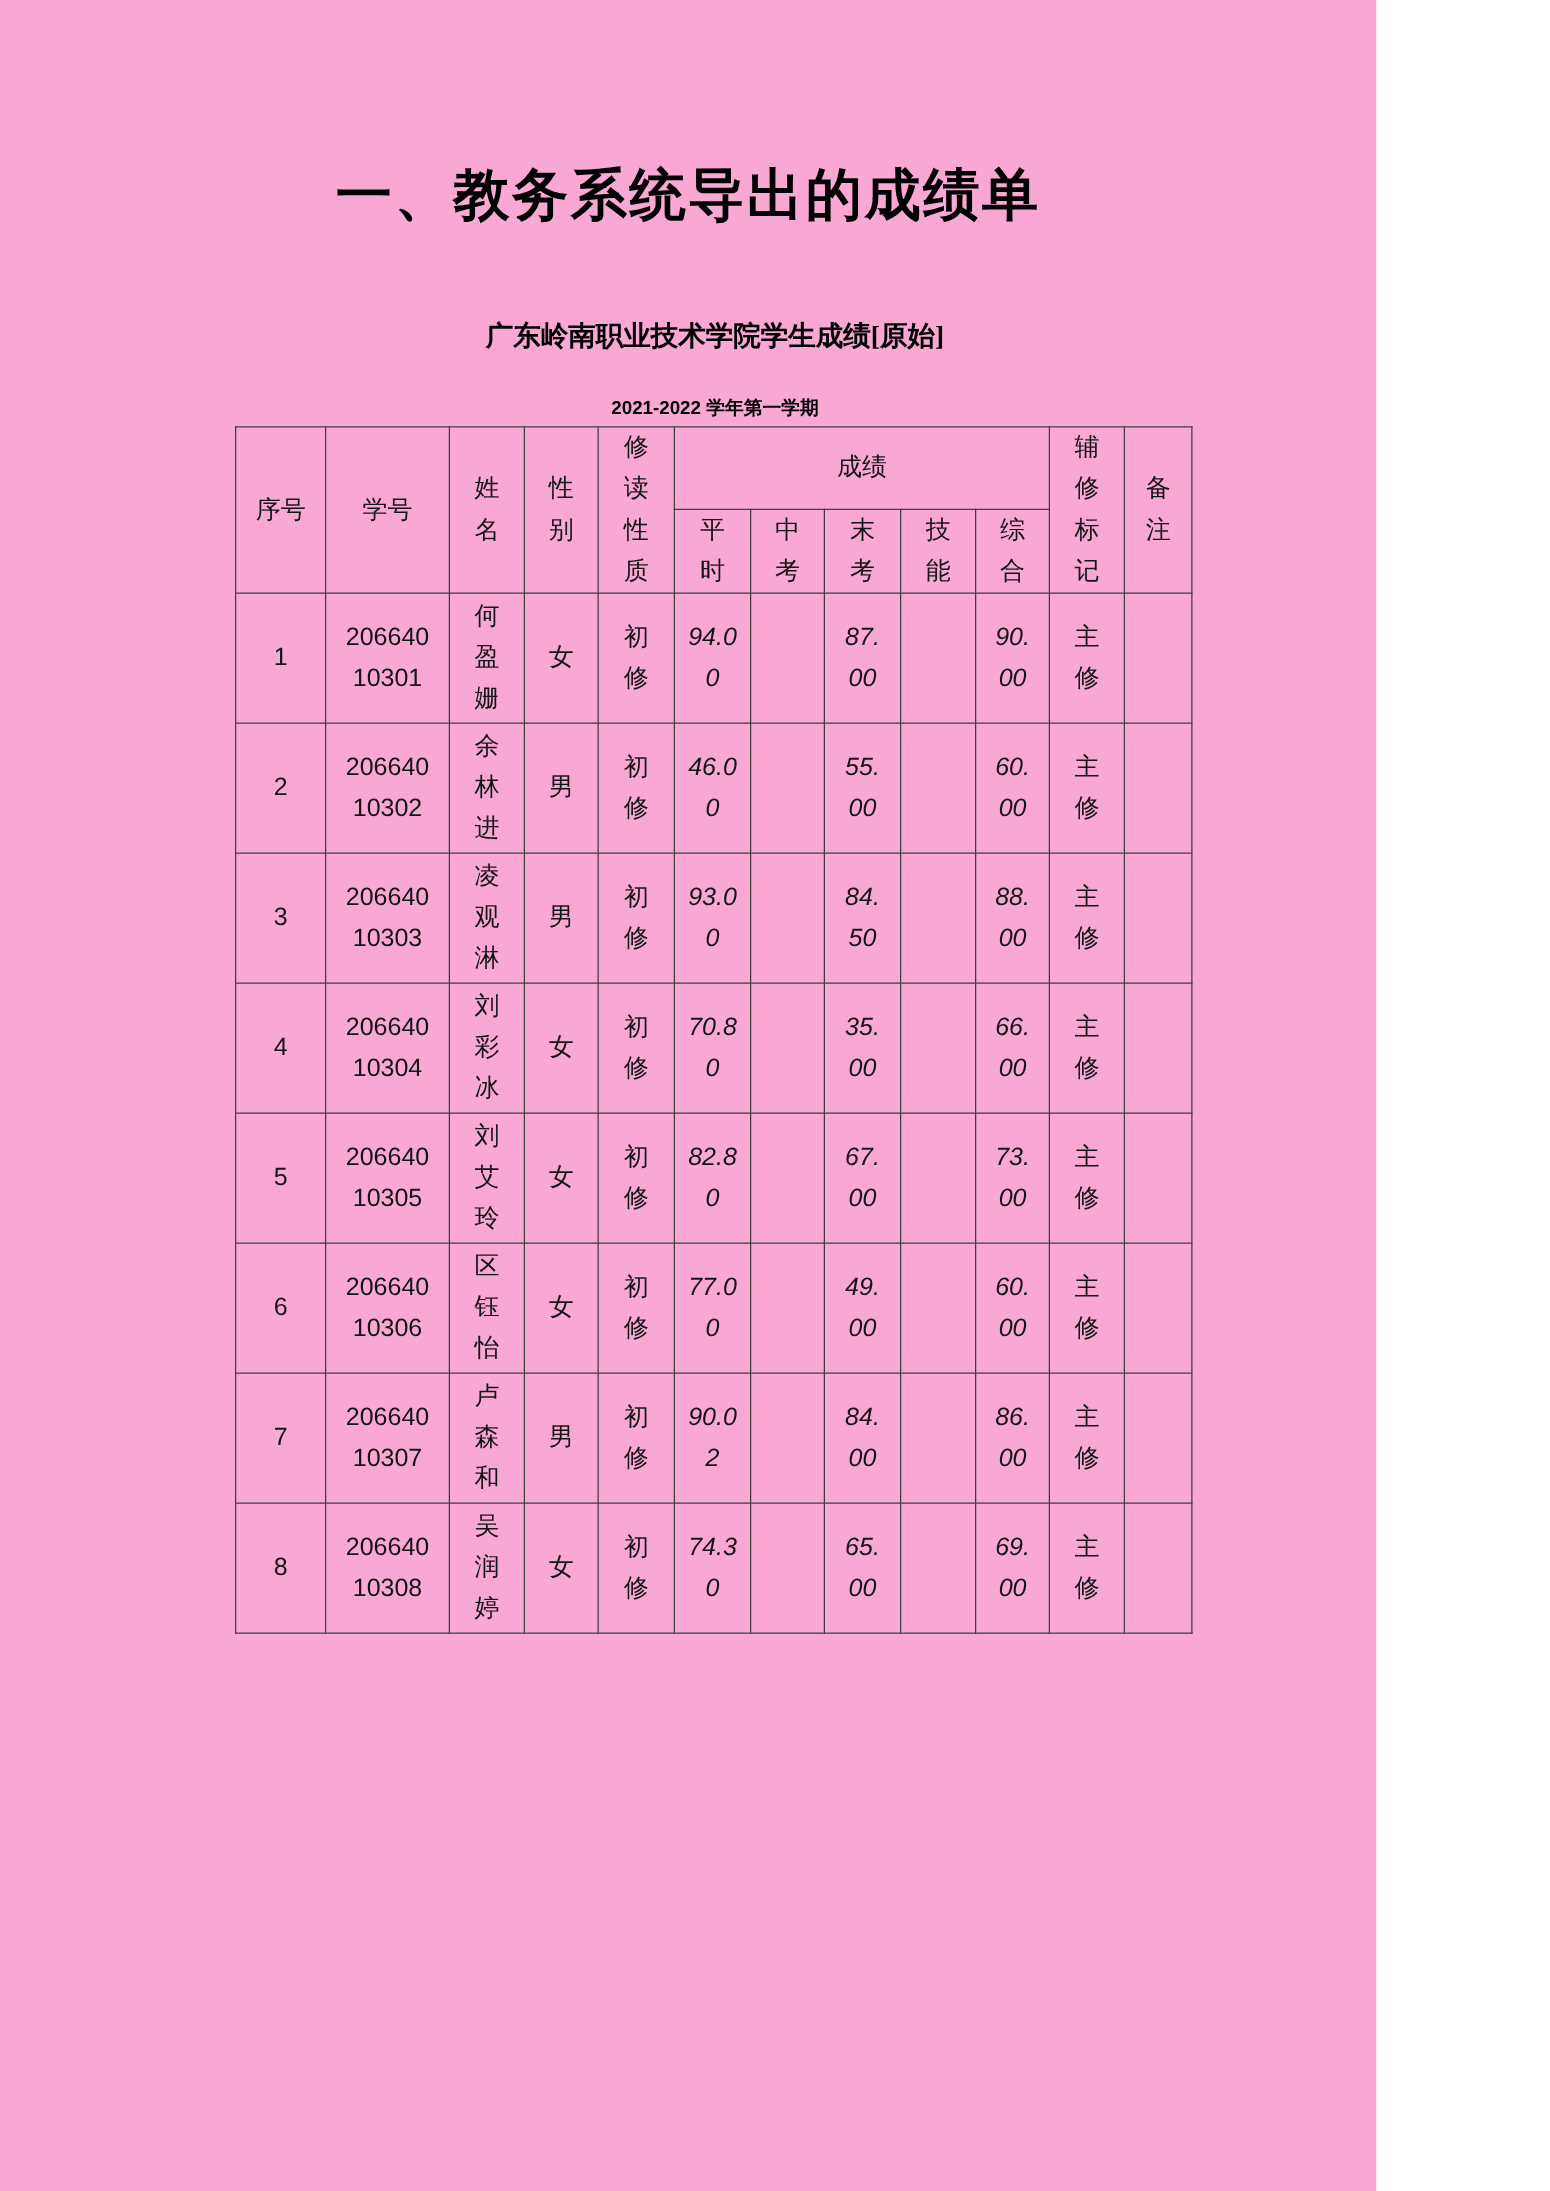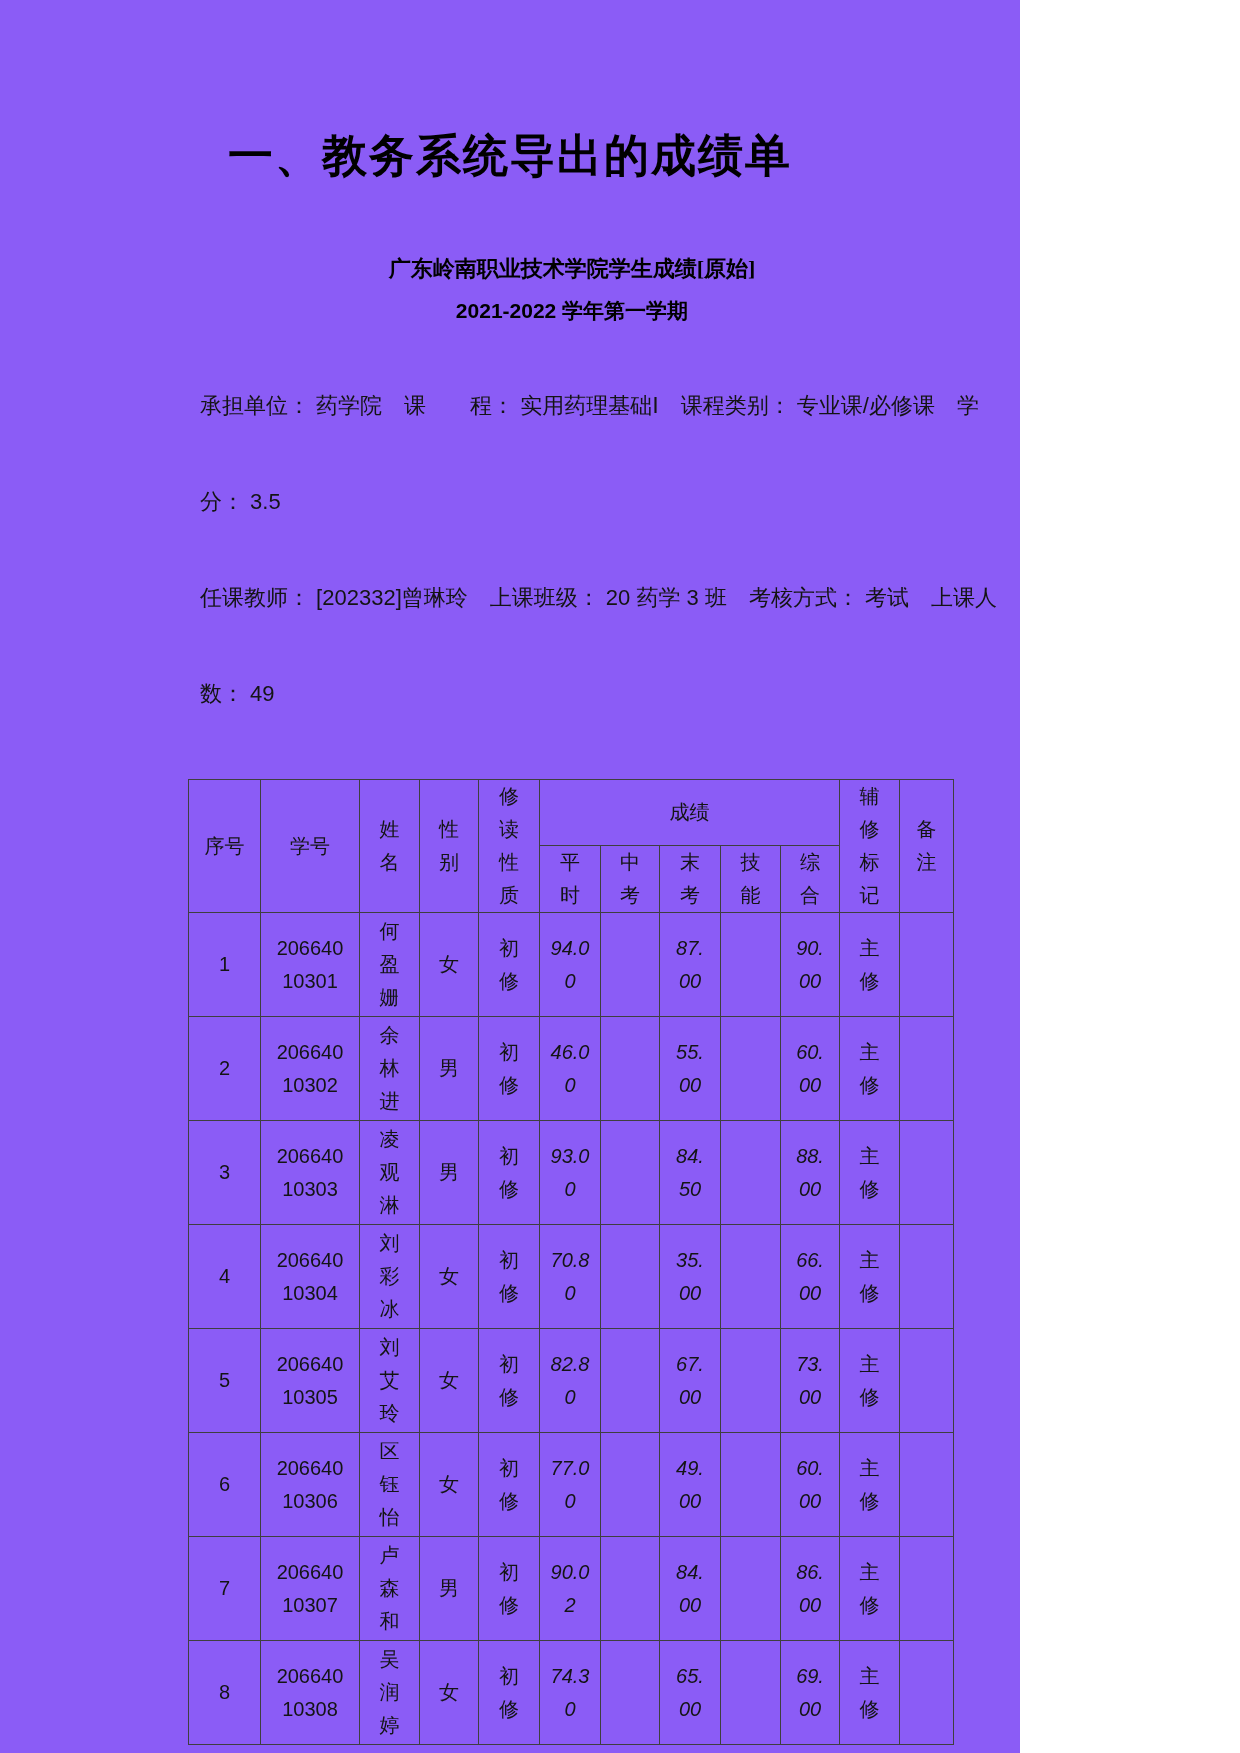"一、教务系统导出的成绩单" .page { background: #8b5cf6 -> #f9a8d4; width: 1020px -> 1101px }
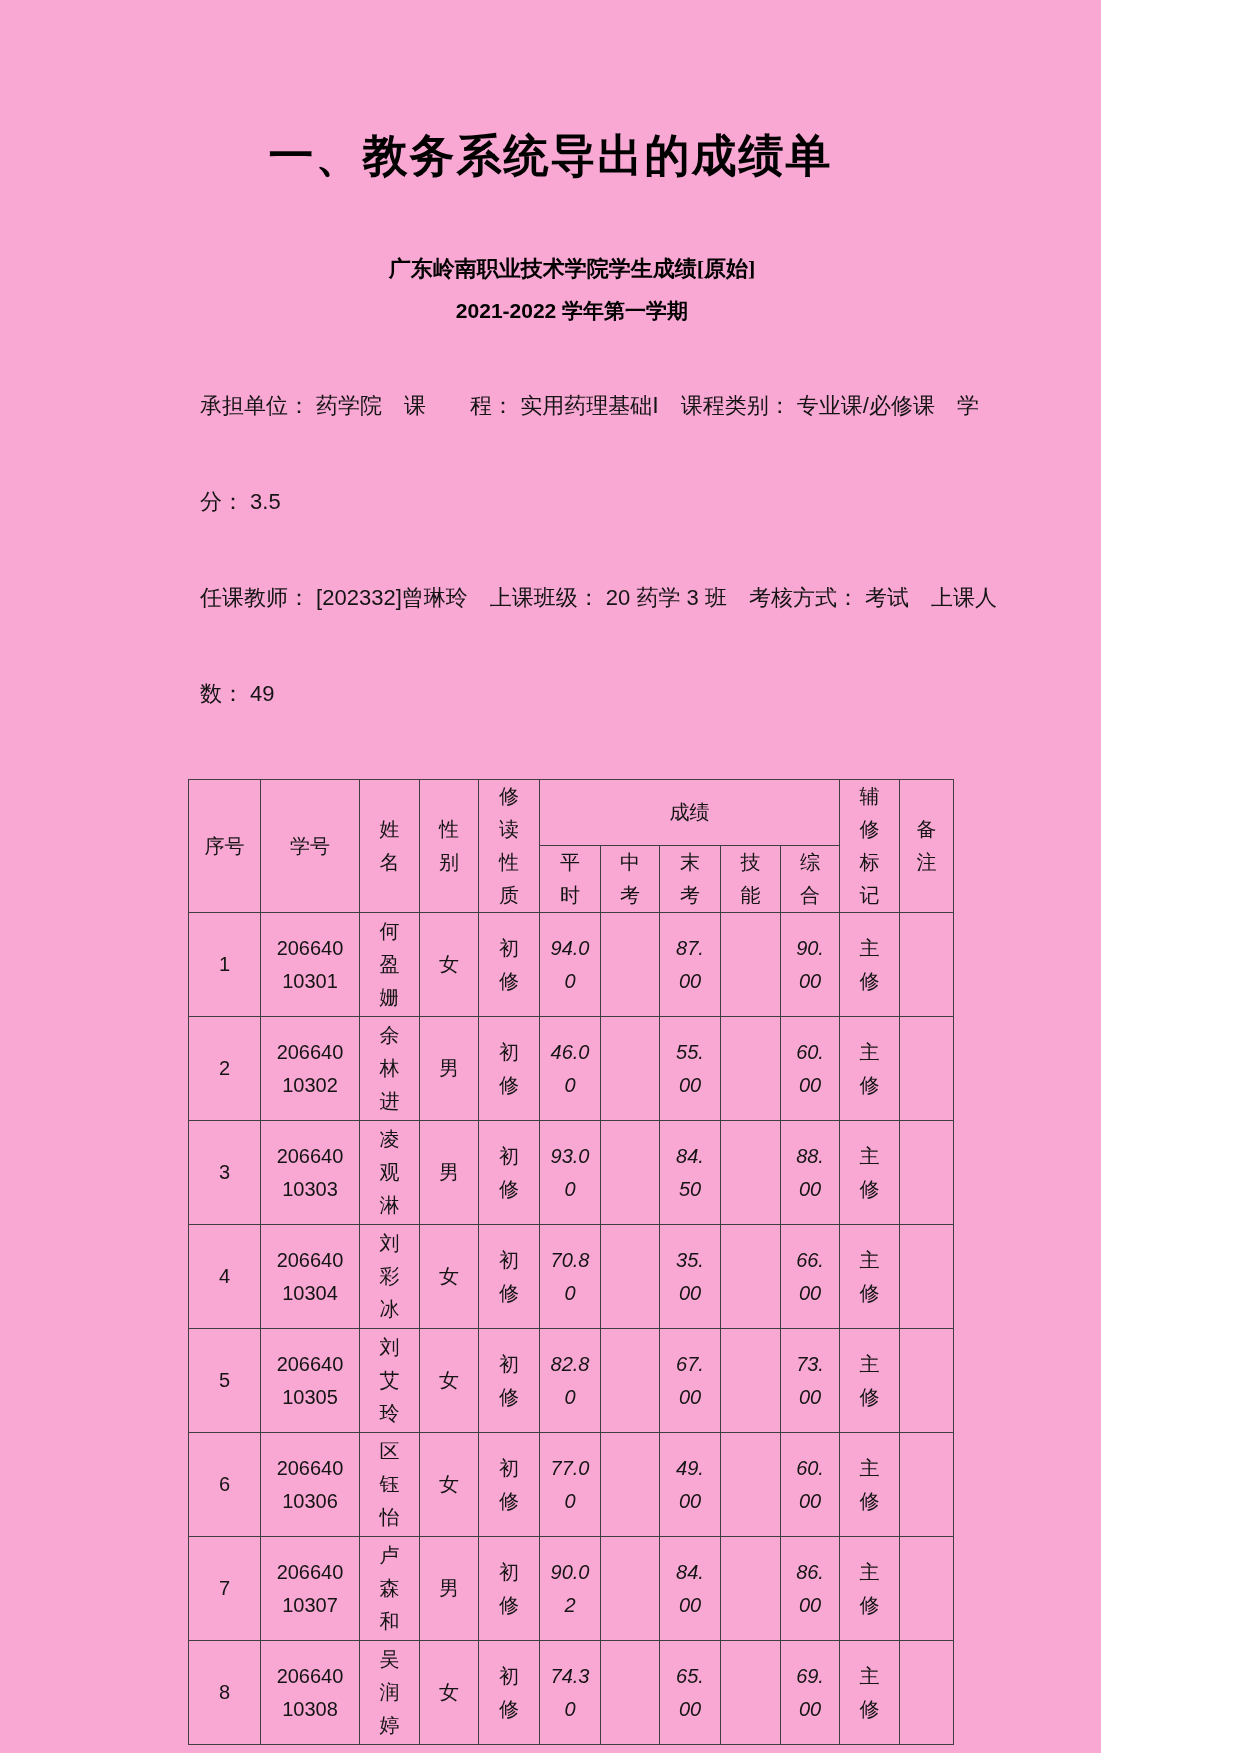"2021-2022 学年第一学期" .semester { font-size: 21px -> 15px; margin-top: 12px -> 28px }
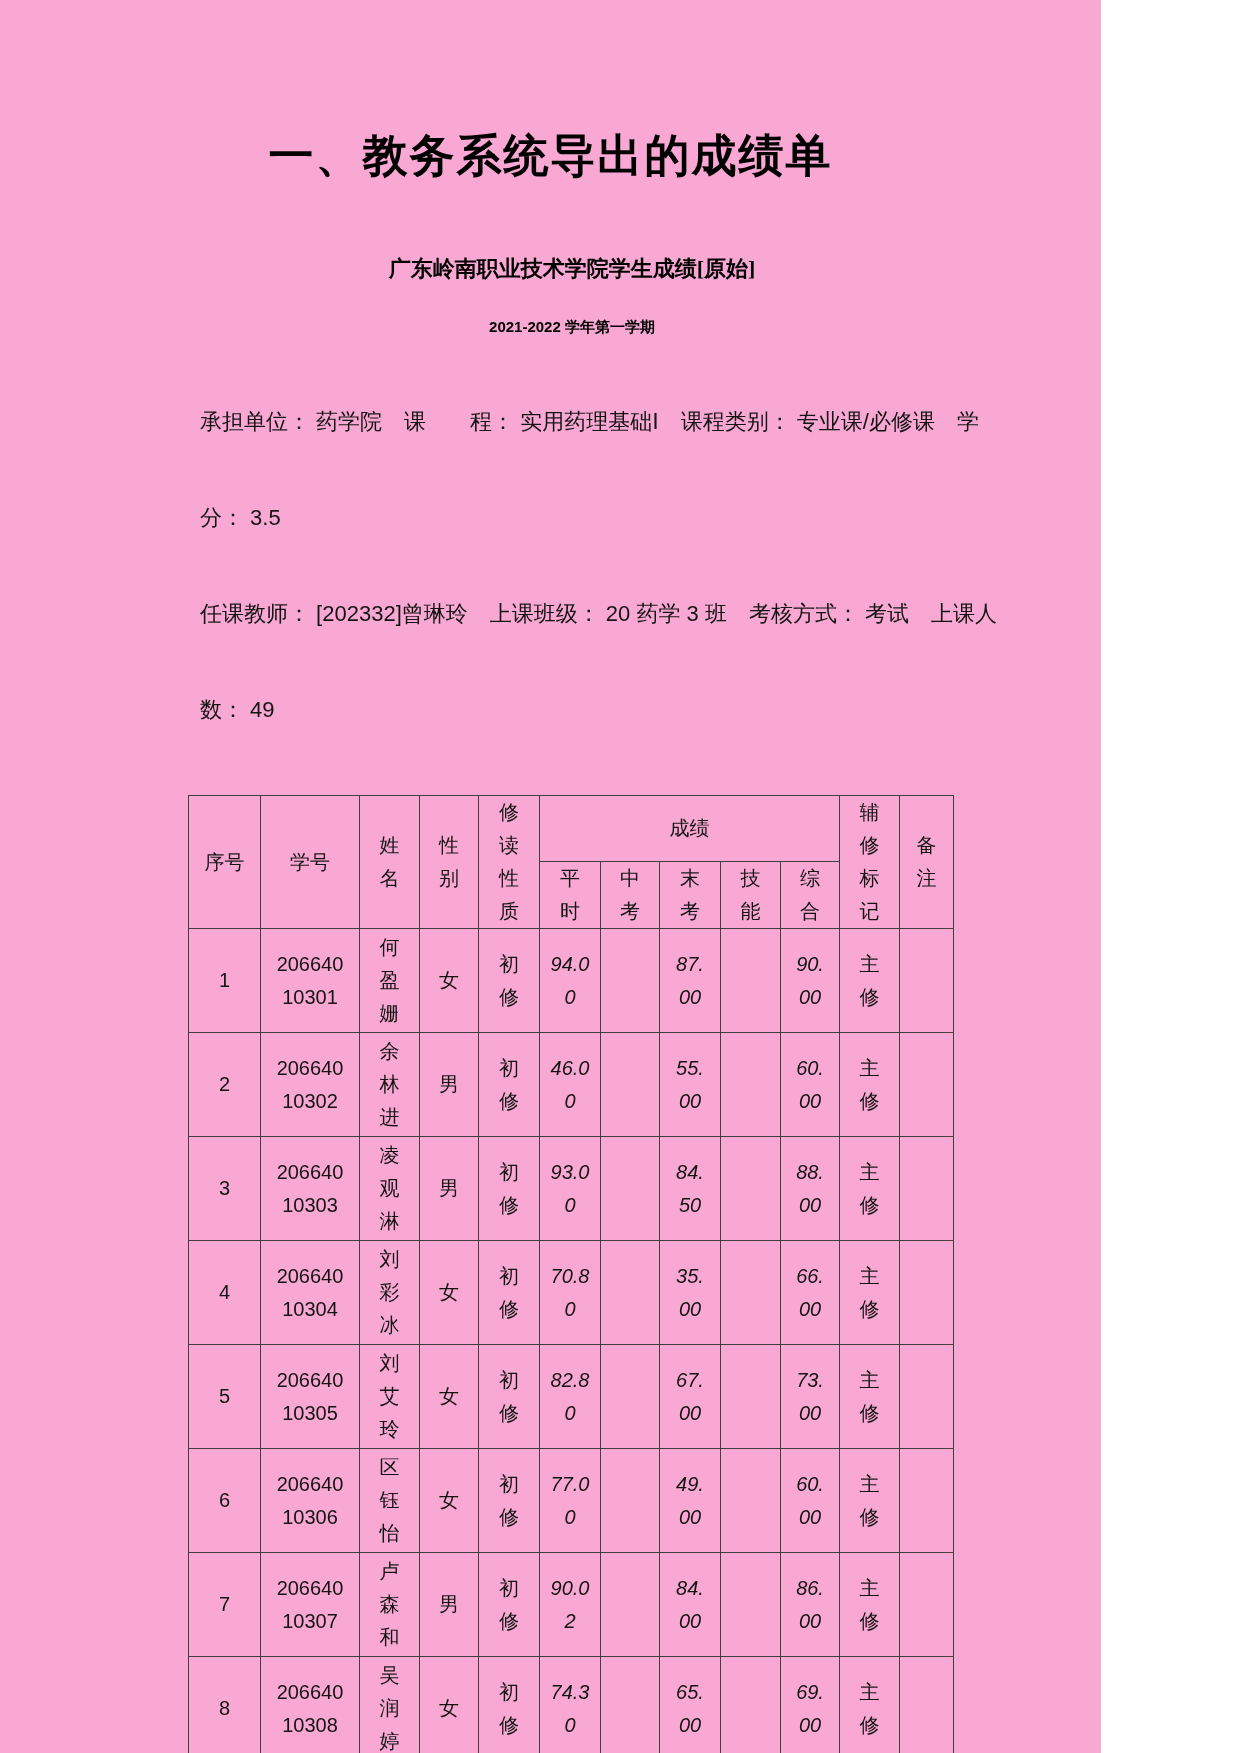"承担单位： 药学院 课 程： 实用药理基础Ⅰ" div.info { html: <div> <div>承担单位： 药学院 课 程： 实用药理基础Ⅰ 课程类别： 专业课/必修课 学</div> <div>分： 3.5</div> <div>任课教师： [202332]曾琳玲 上课班级： 20 药学 3 班 考核方式： 考试 上课人</div> <div>数： 49</div> </div> -> none }
